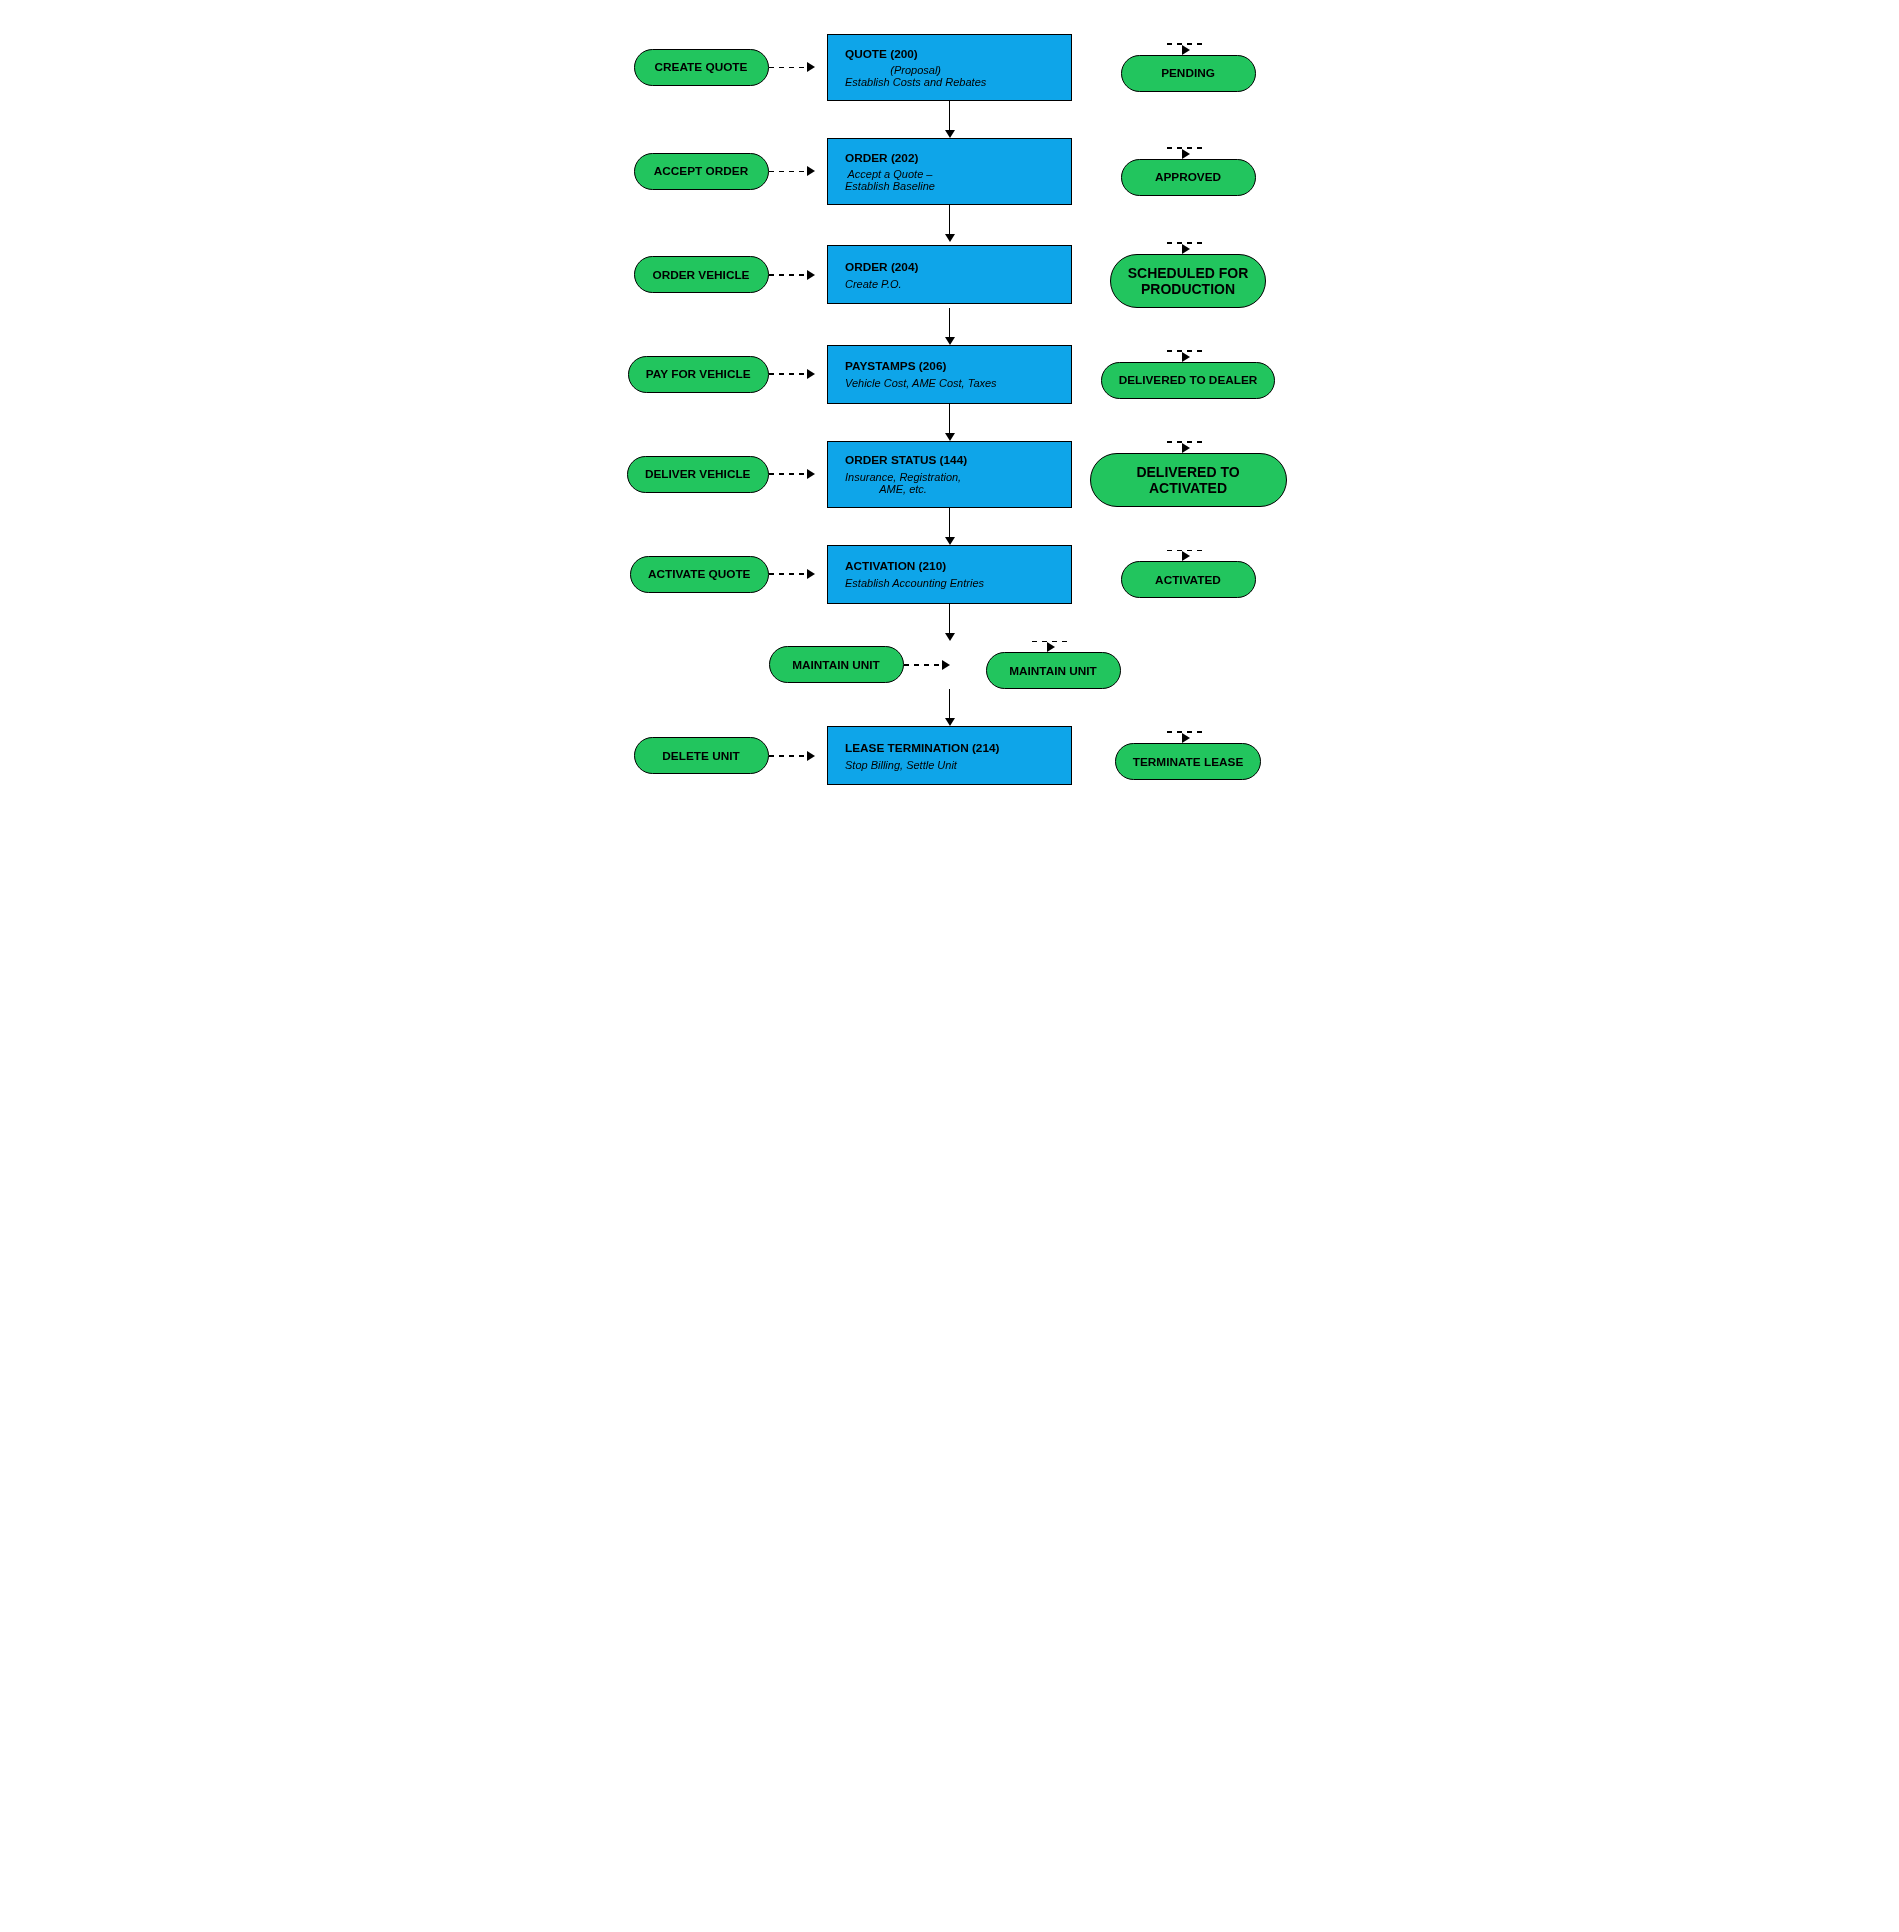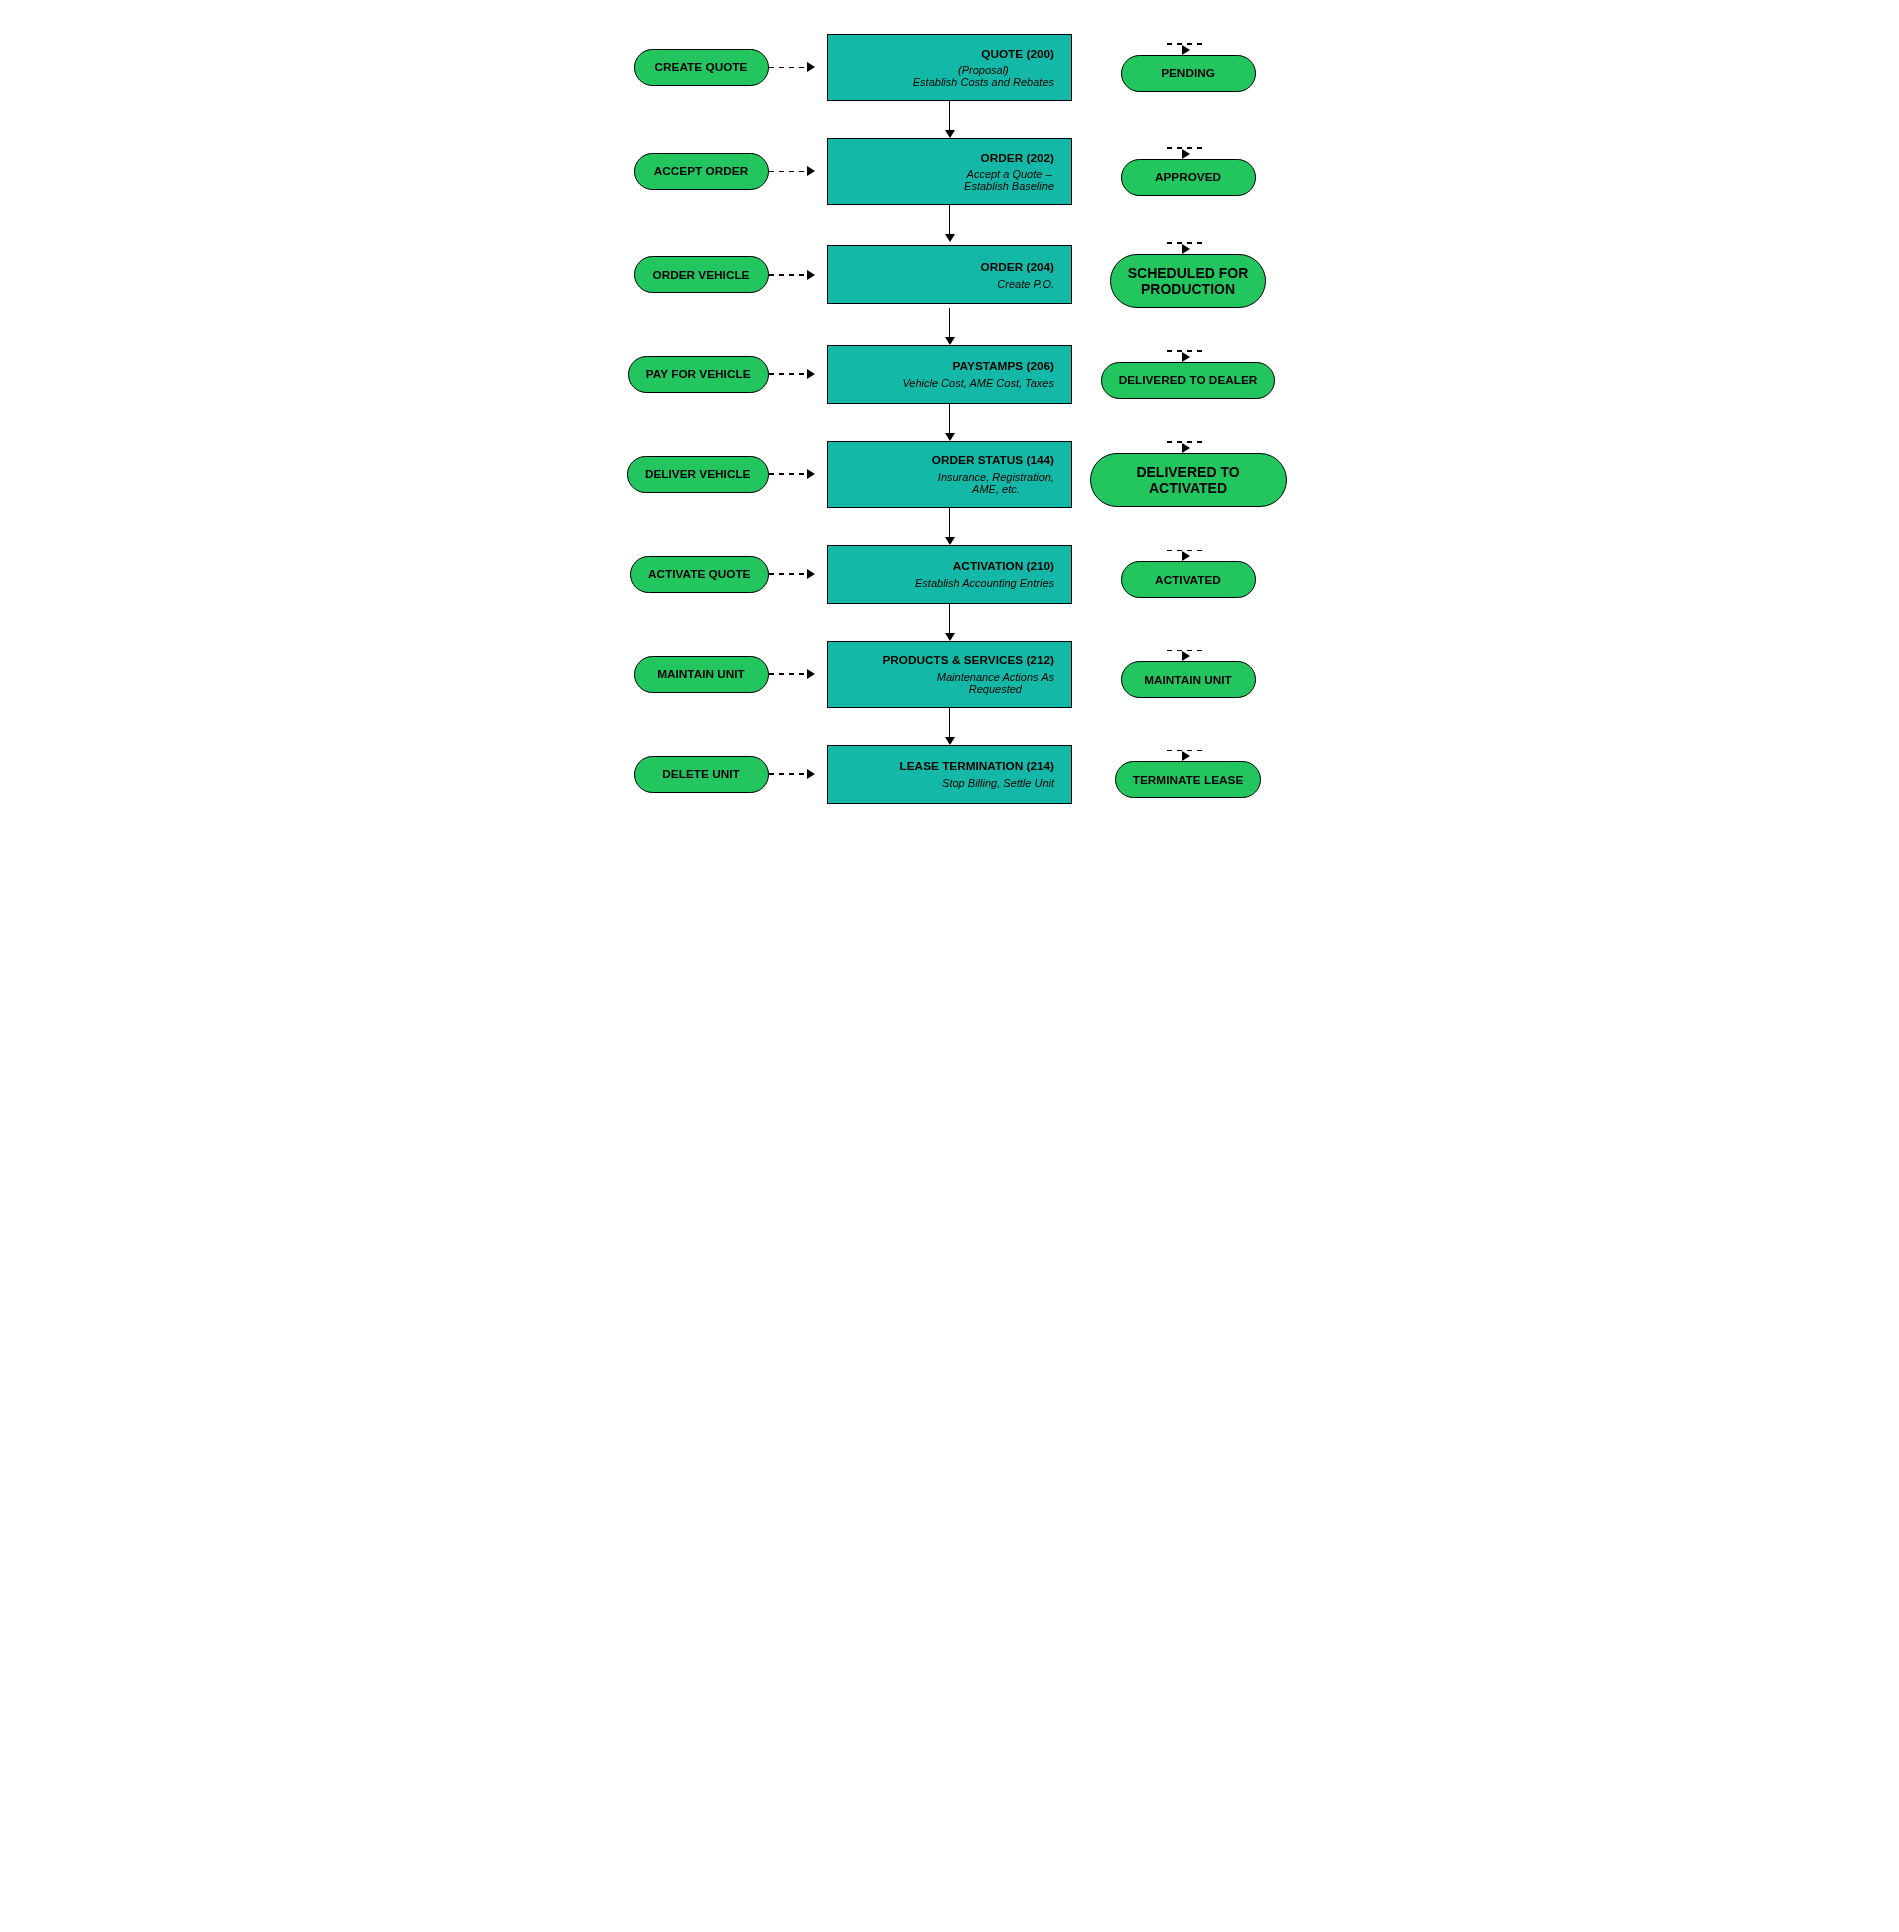"QUOTE (200)" .rect-box { align-items: flex-end -> flex-start; background: #14b8a6 -> #0ea5e9 }
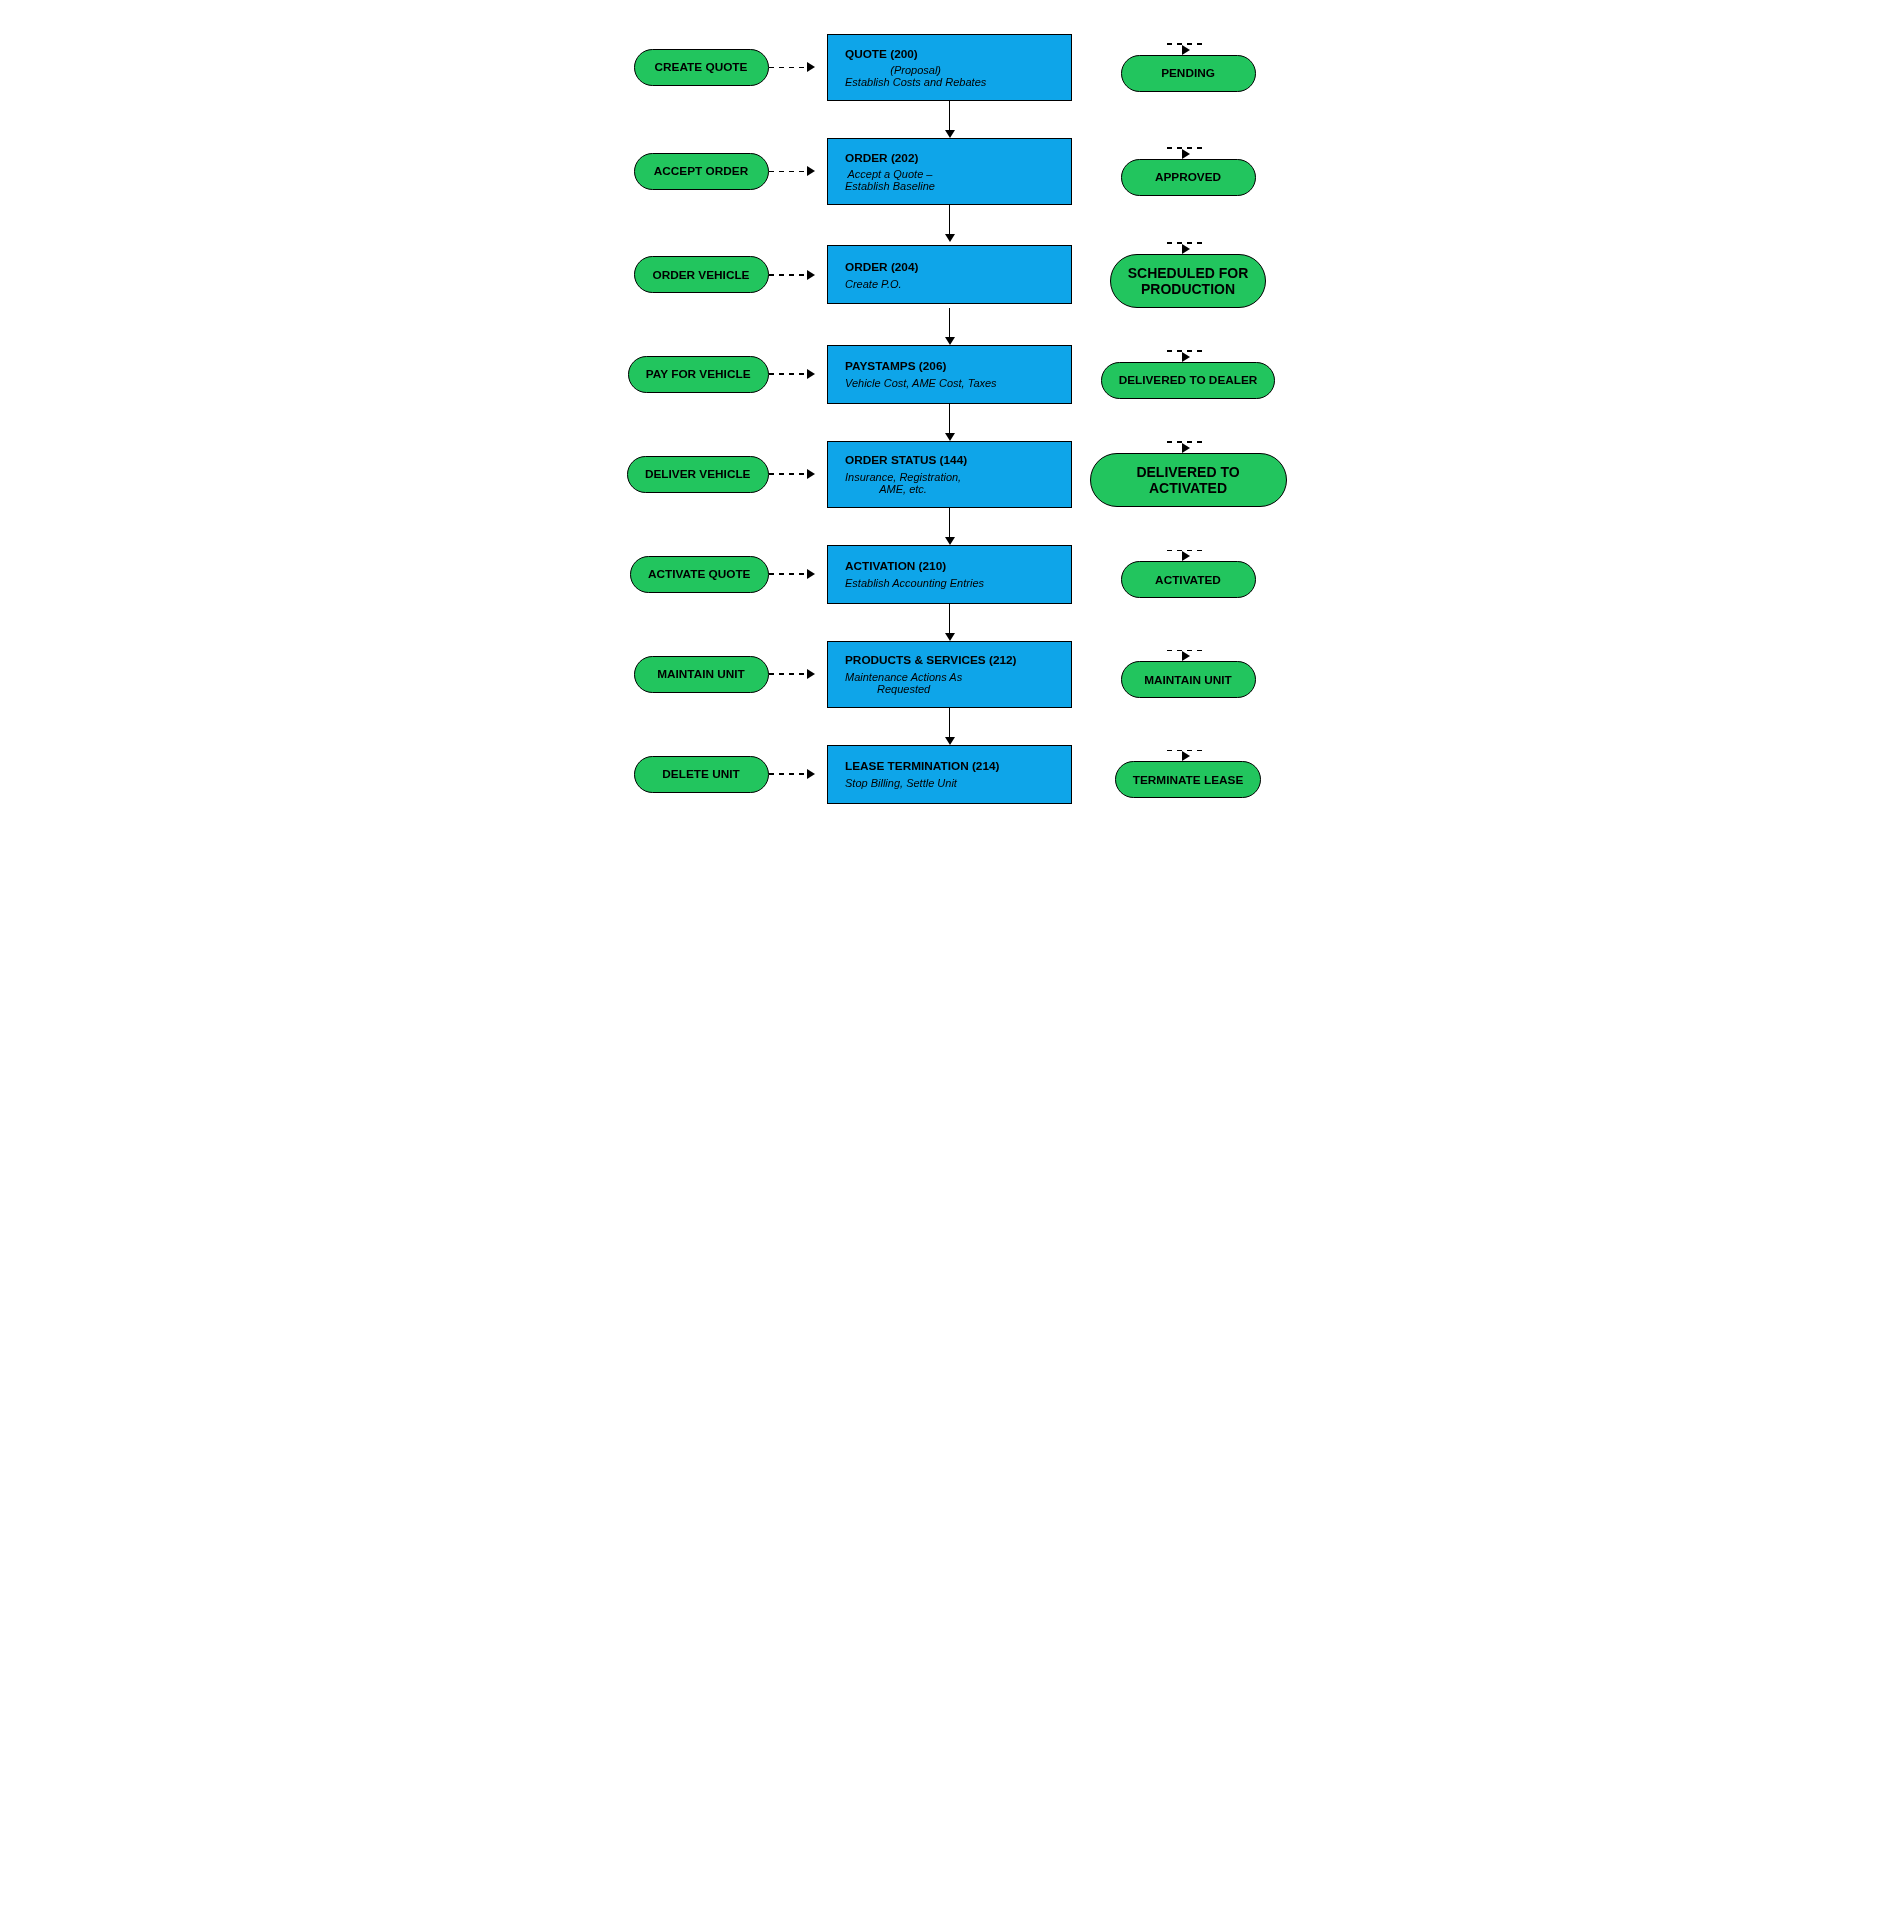"PRODUCTS & SERVICES (212)" div.center-box-area { html: <div> <div> <div>PRODUCTS &amp; SERVICES (212)</div> <div>Maintenance Actions As<br>Requested</div> </div> </div> -> none }
